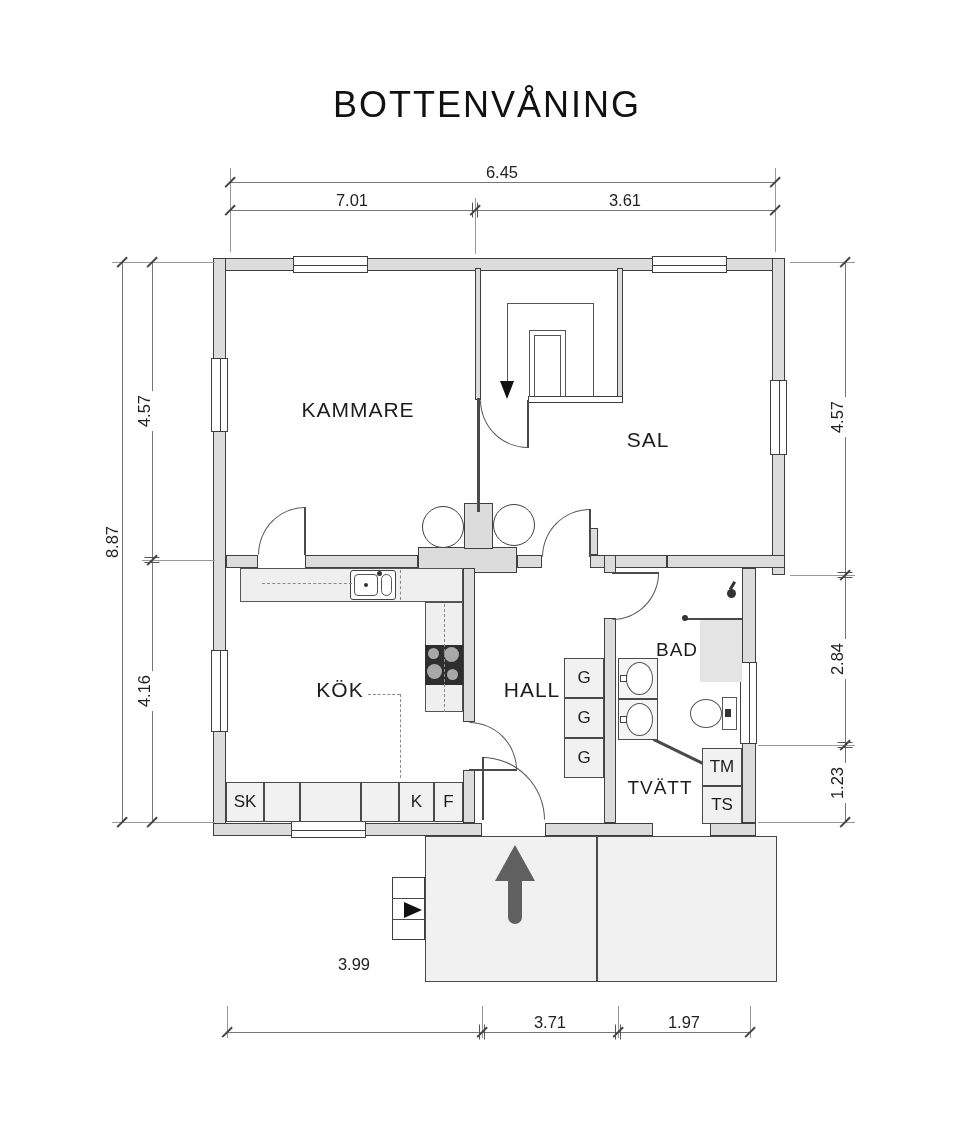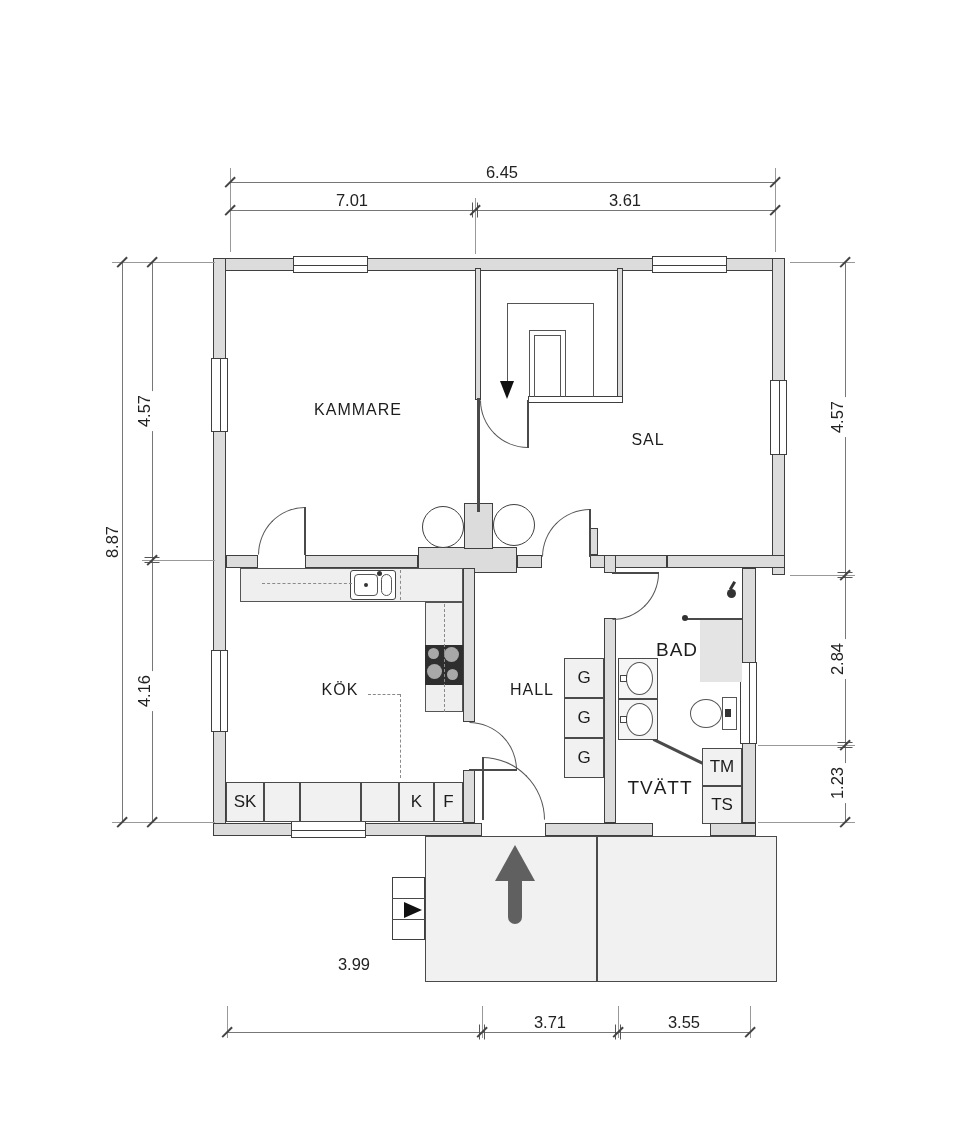"BOTTENVÅNING" div { html: none -> <div>BOTTENVÅNING</div> }
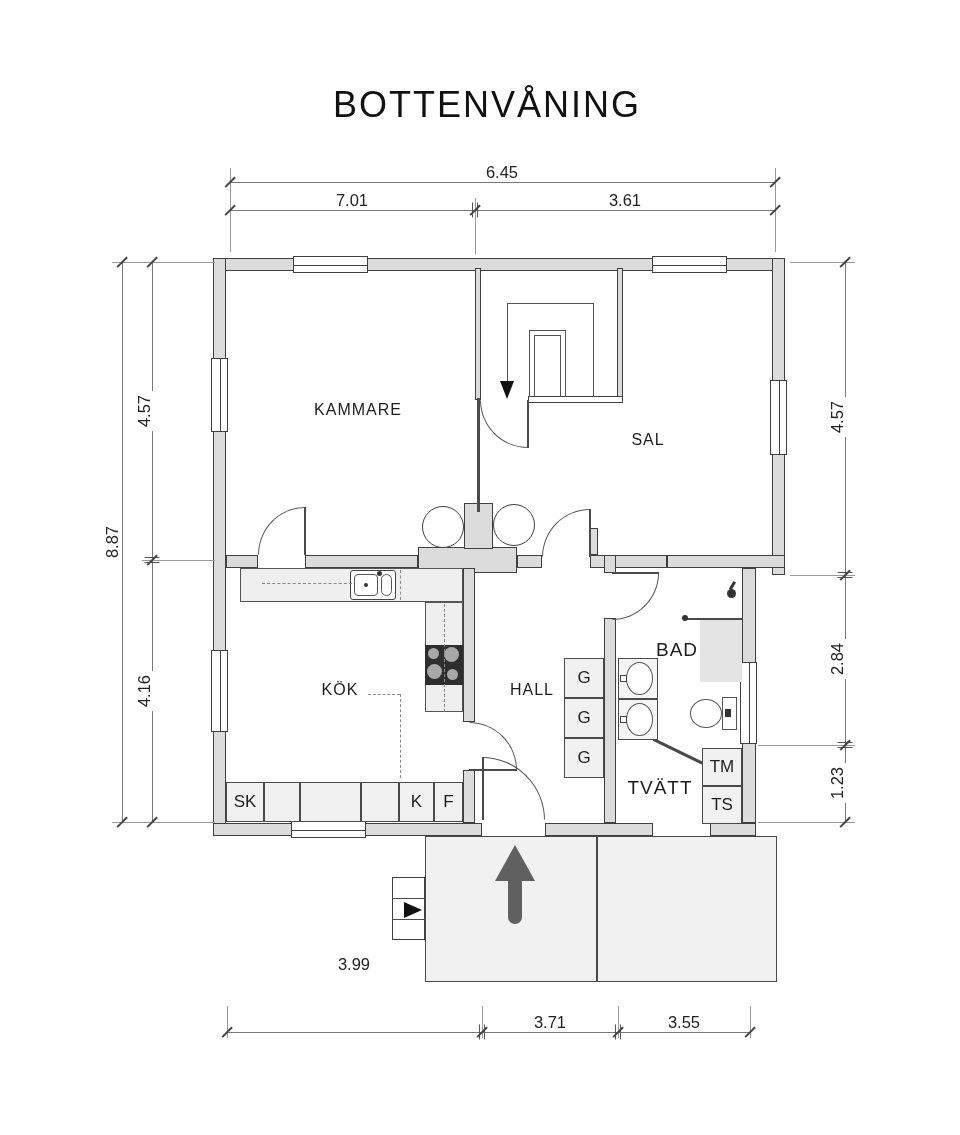"KAMMARE" .lbl { font-size: 16px -> 21px }
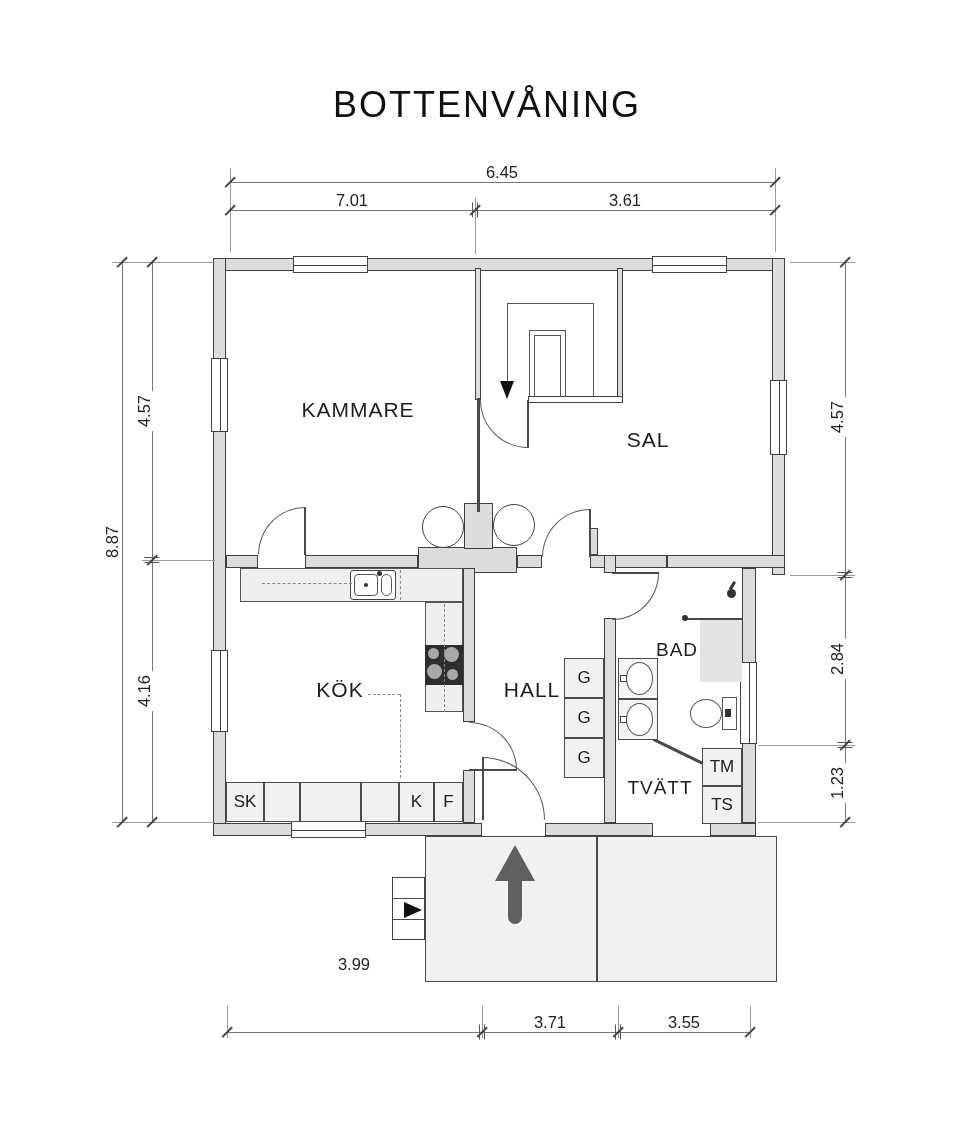"3.55" div.dimtxt { text: 3.55 -> 1.97 }
